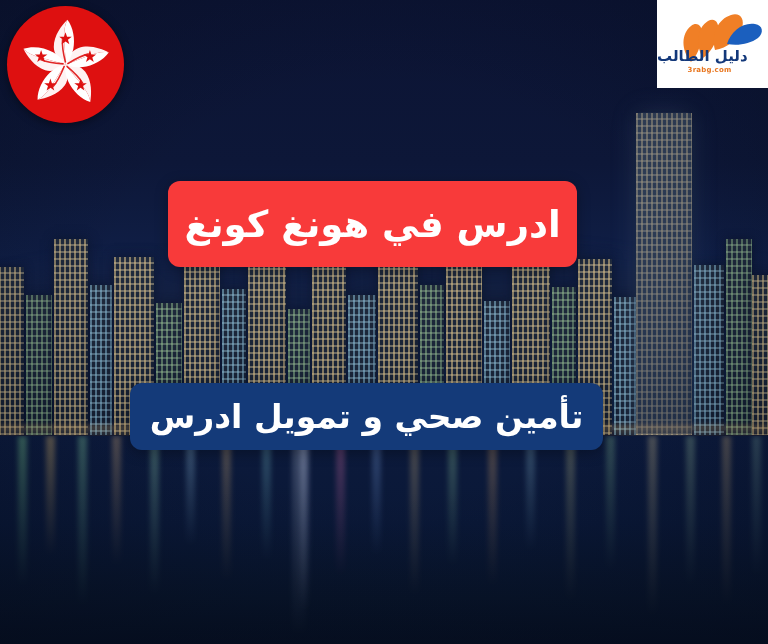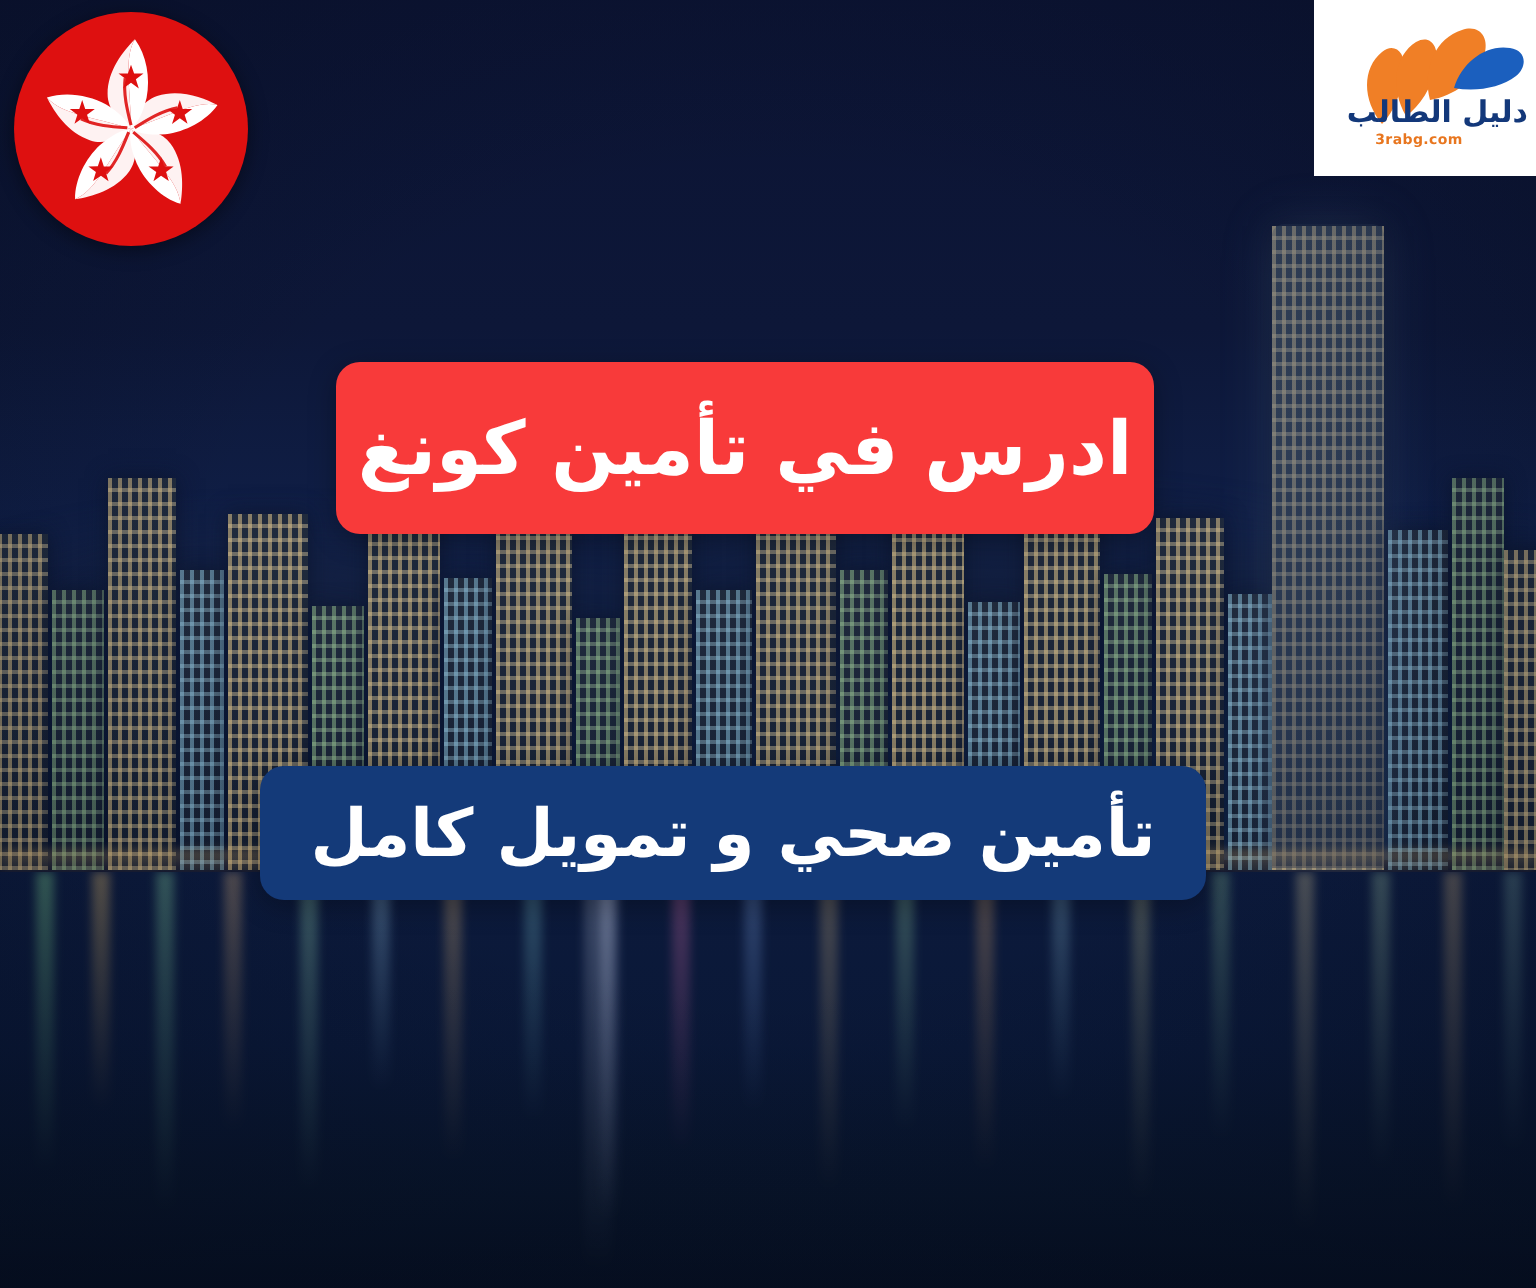"دليل الطالب" .logo-title { text-align: right -> left }
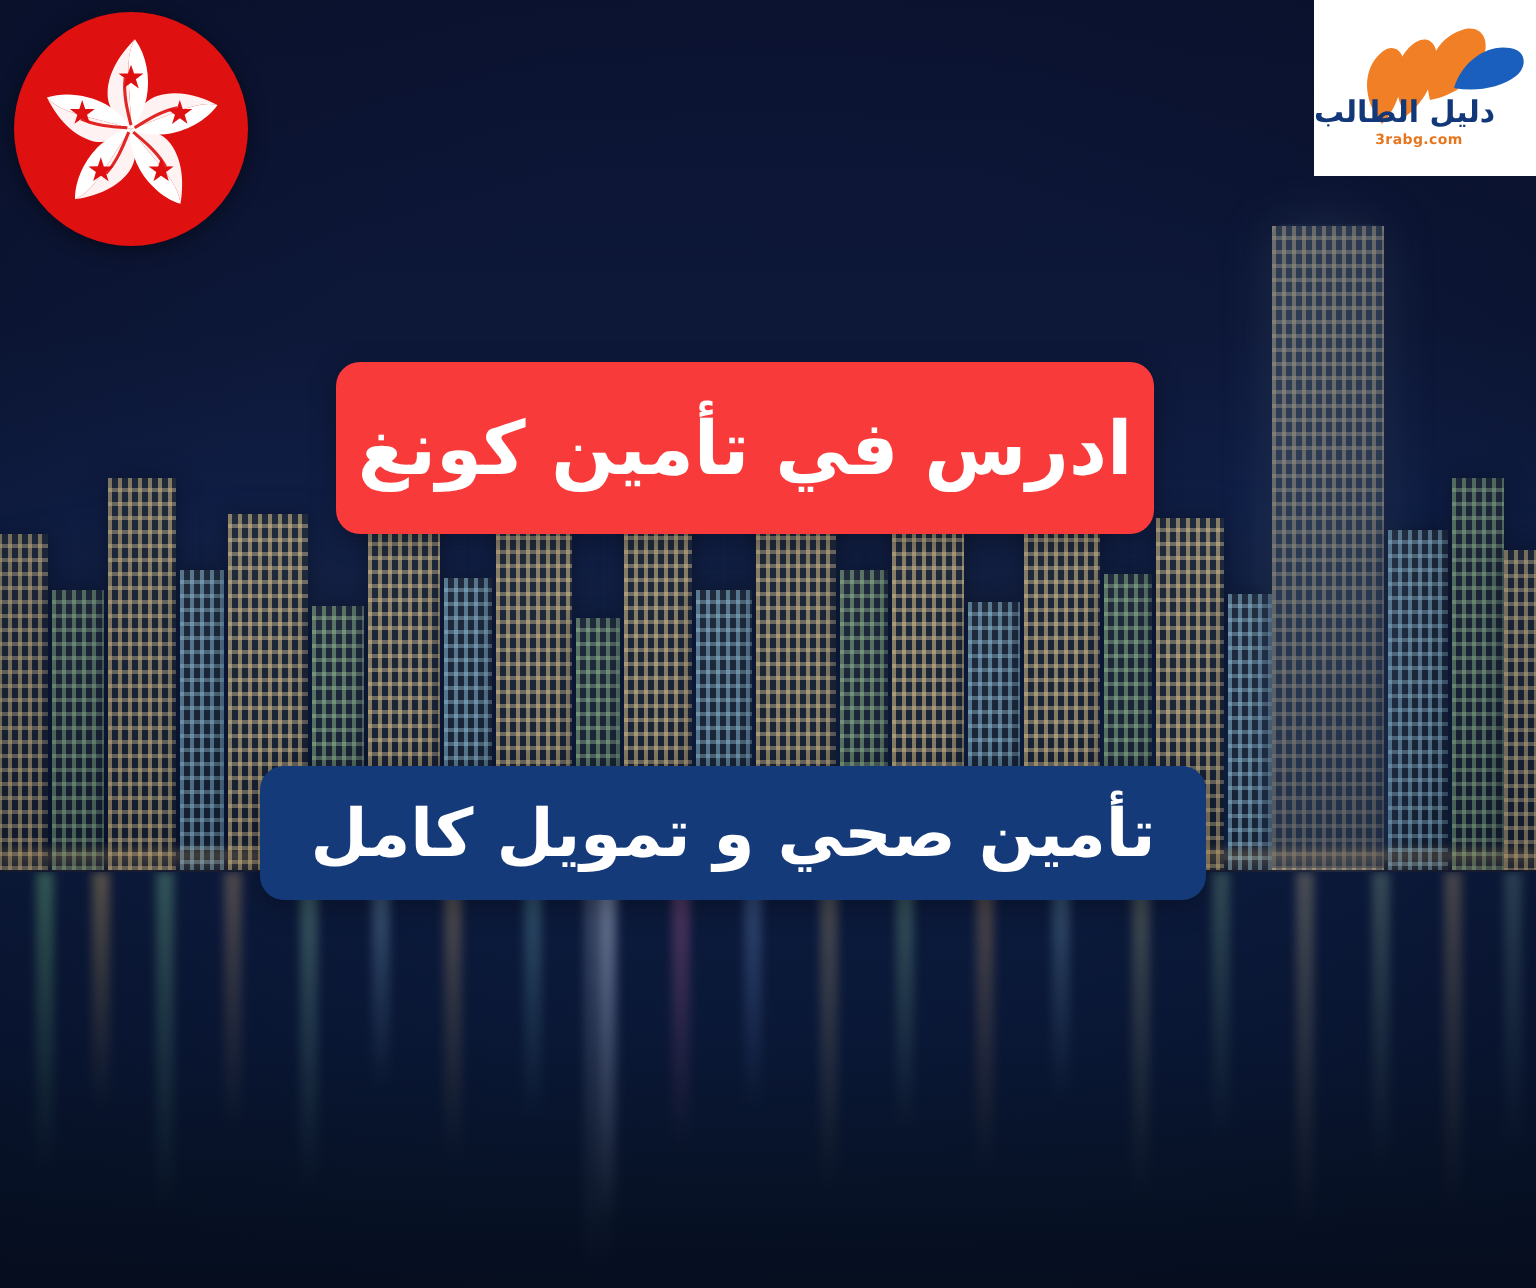"ادرس في تأمين كونغ" span { text: تأمين -> هونغ }
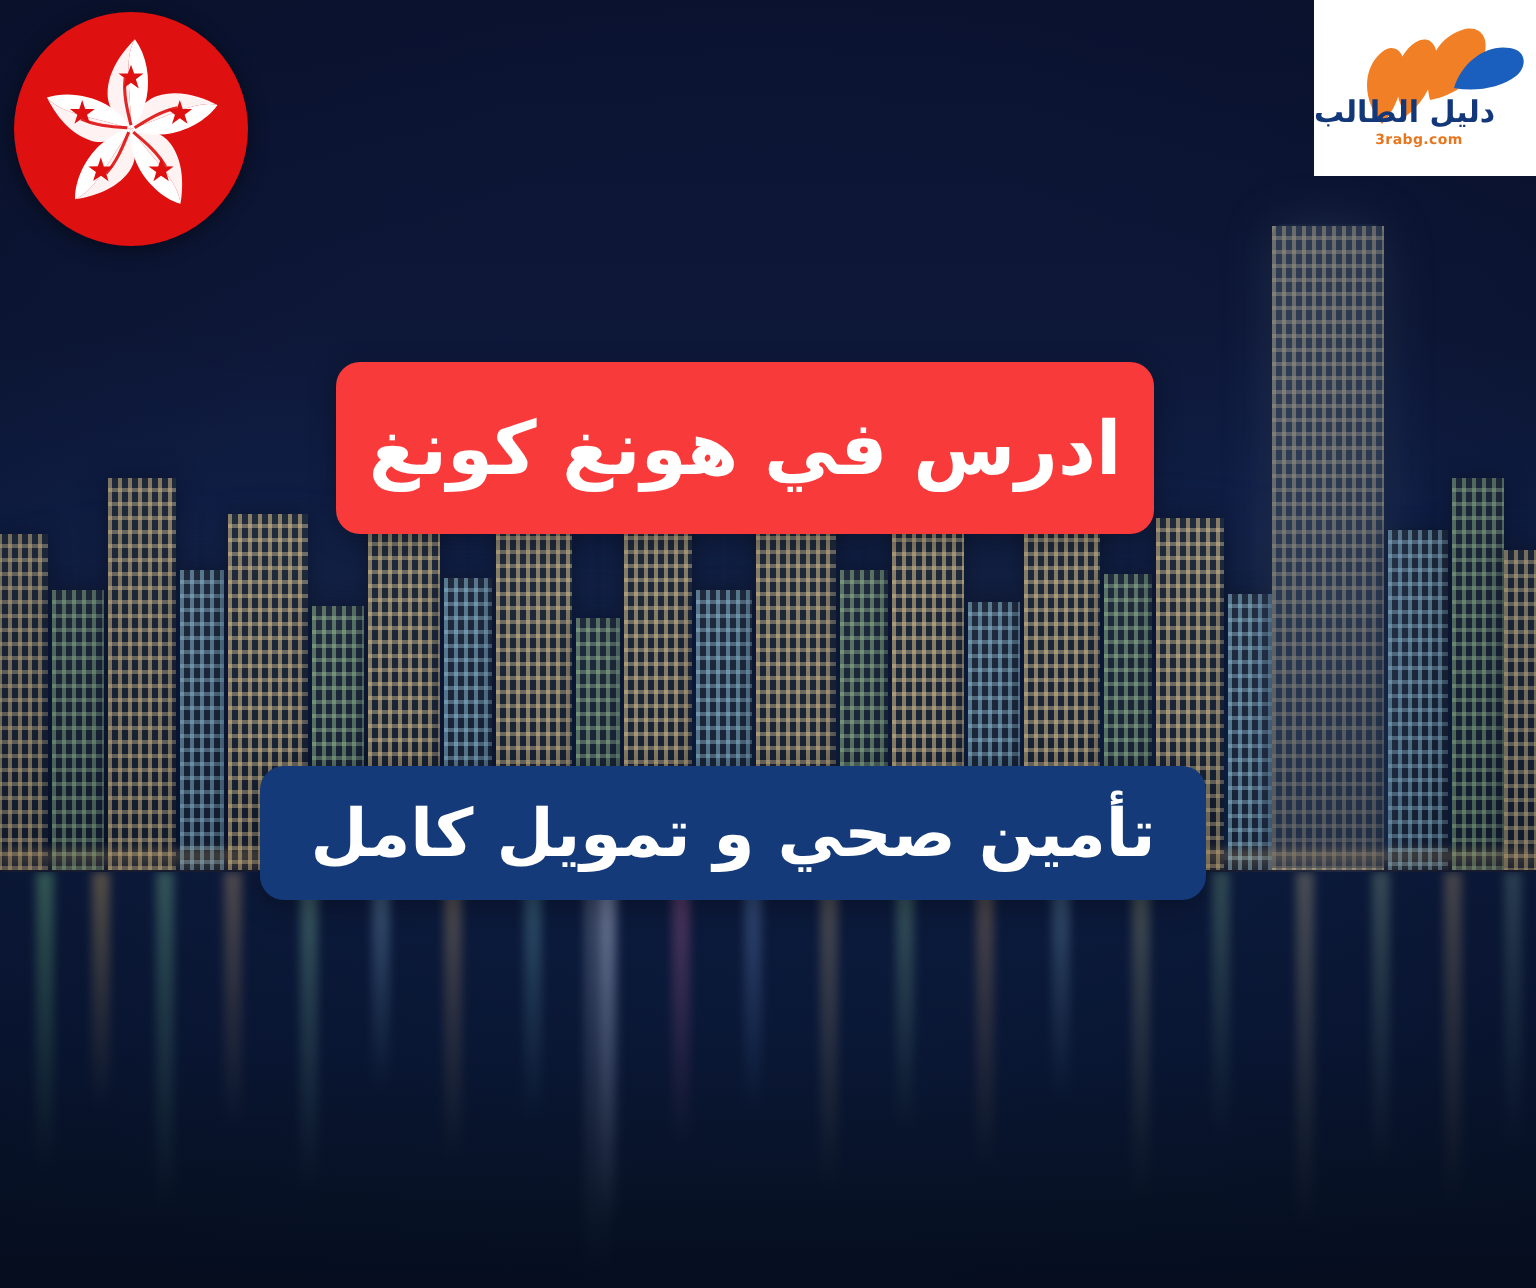"تأمين صحي و تمويل كامل" span { text: كامل -> ادرس }
